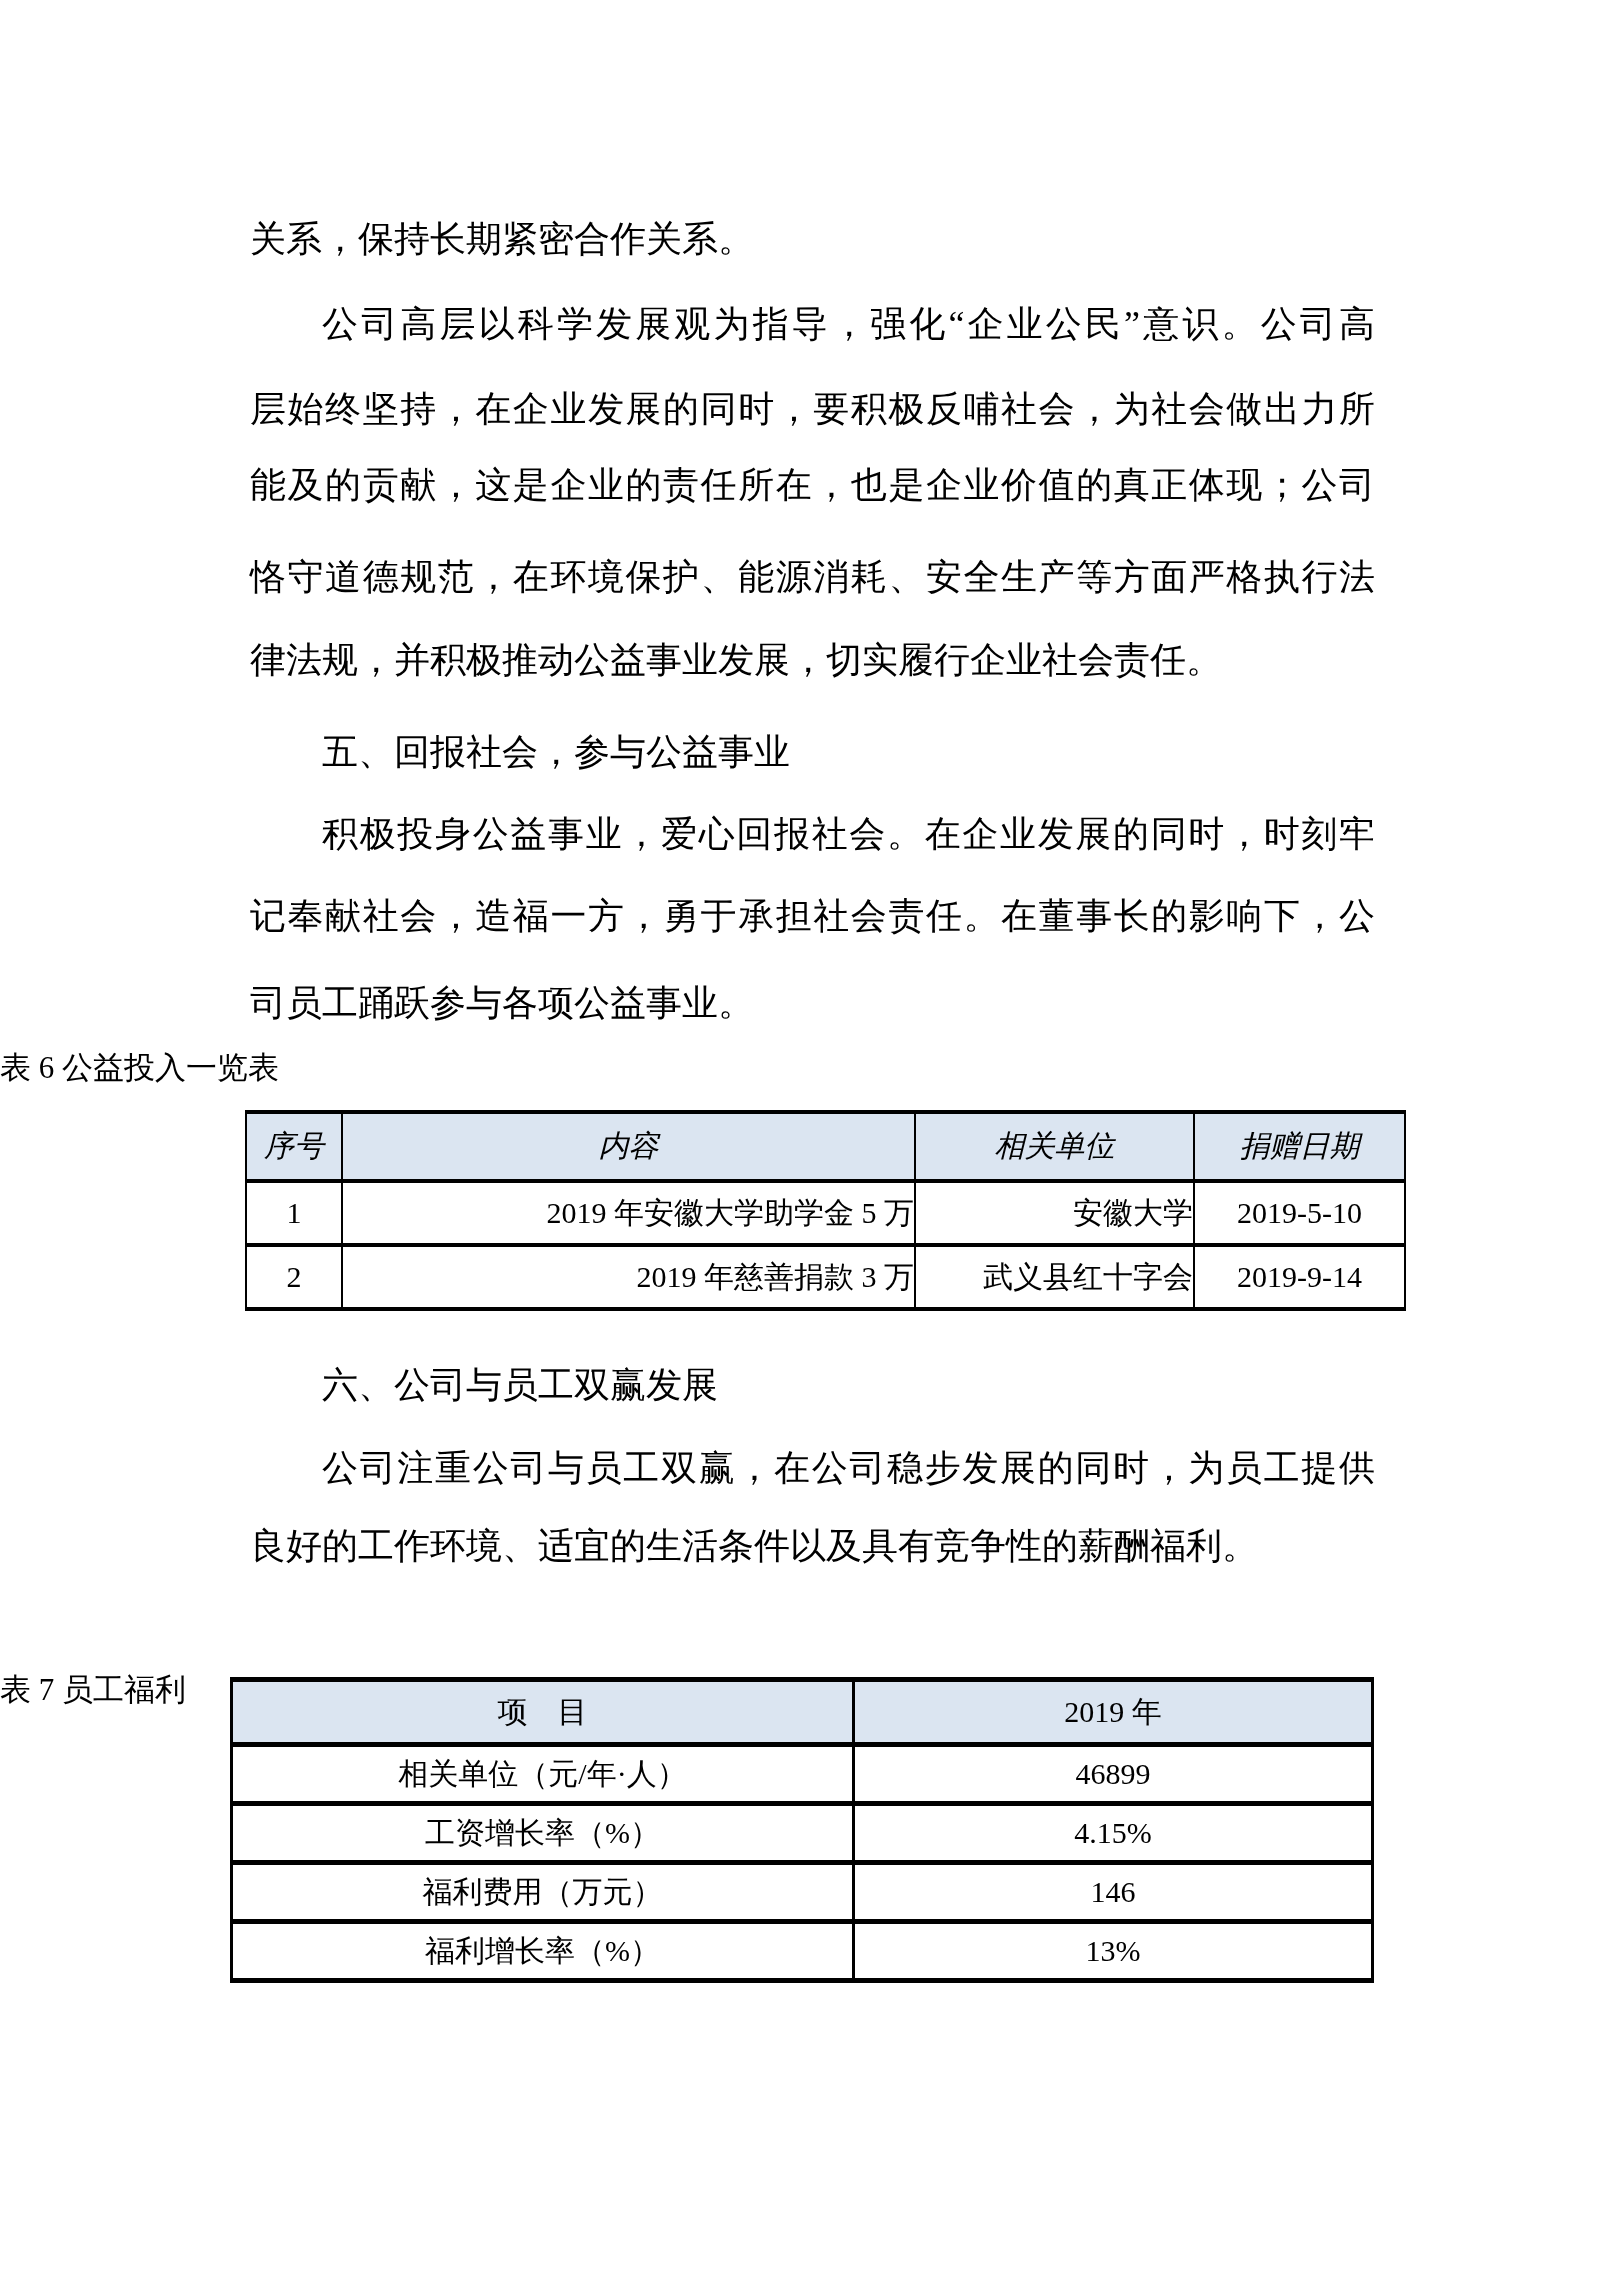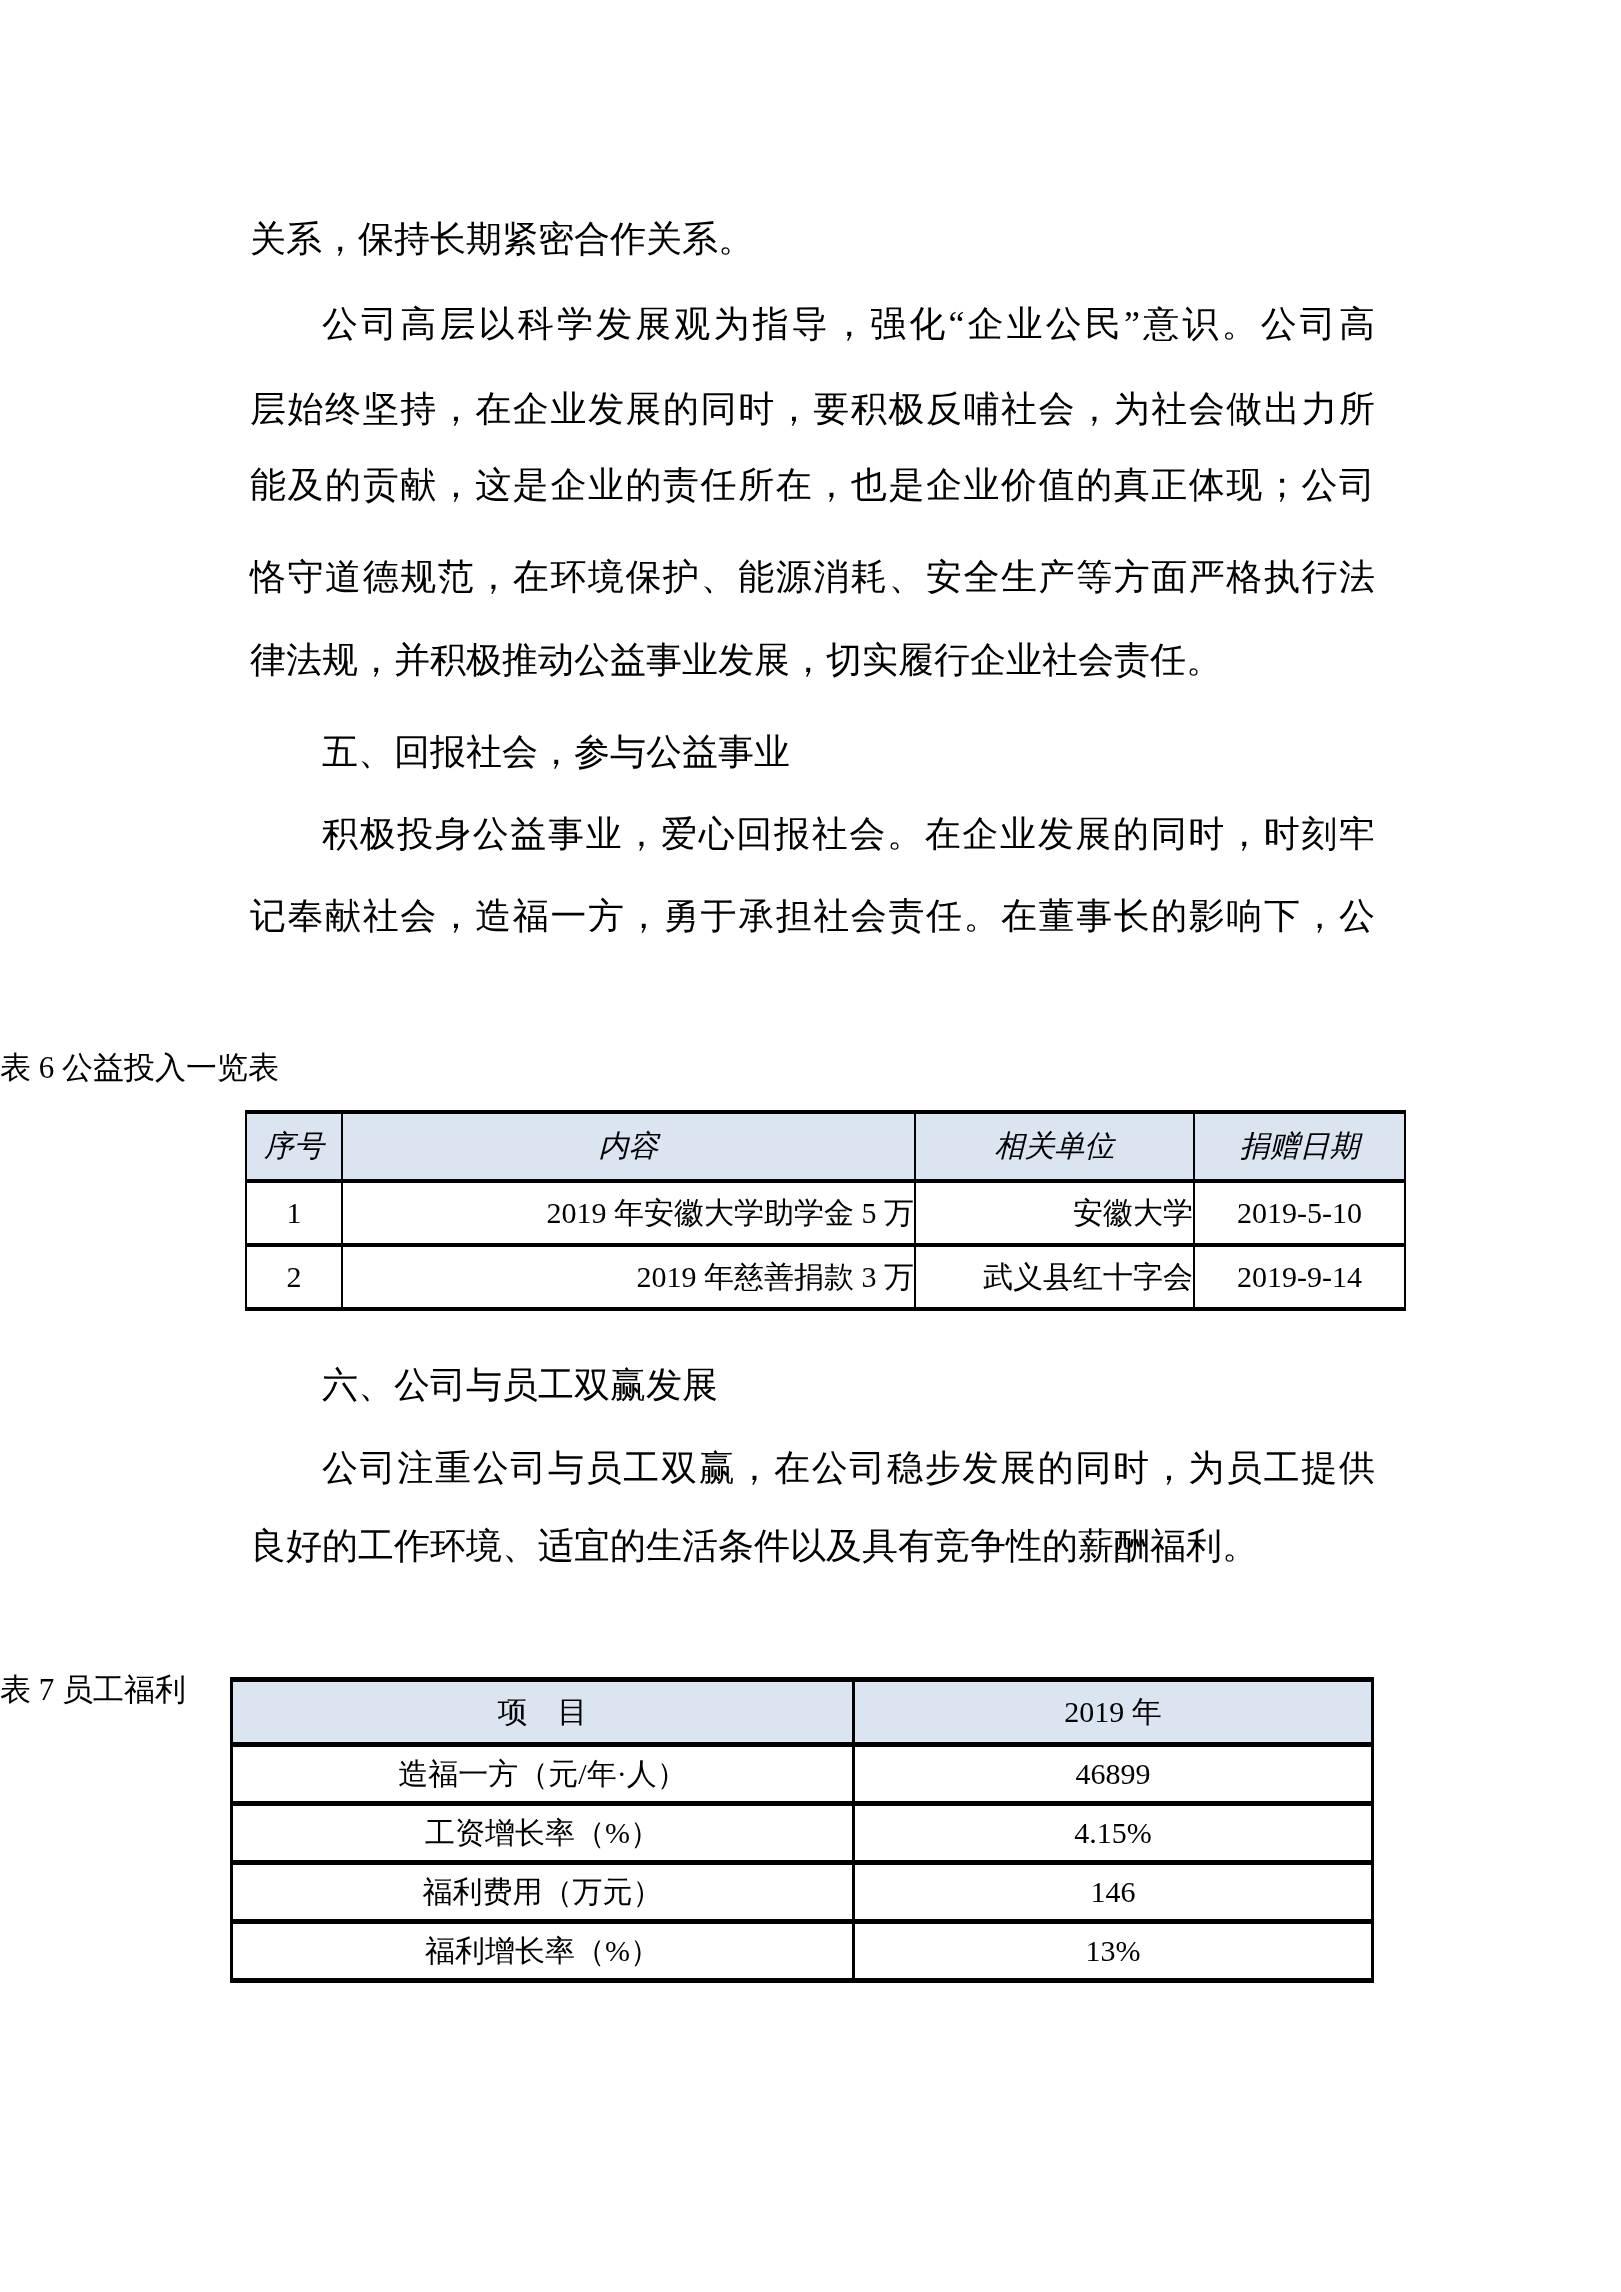"司员工踊跃参与各项公益事业。" div.ln { html: none -> <div>司员工踊跃参与各项公益事业。</div> }
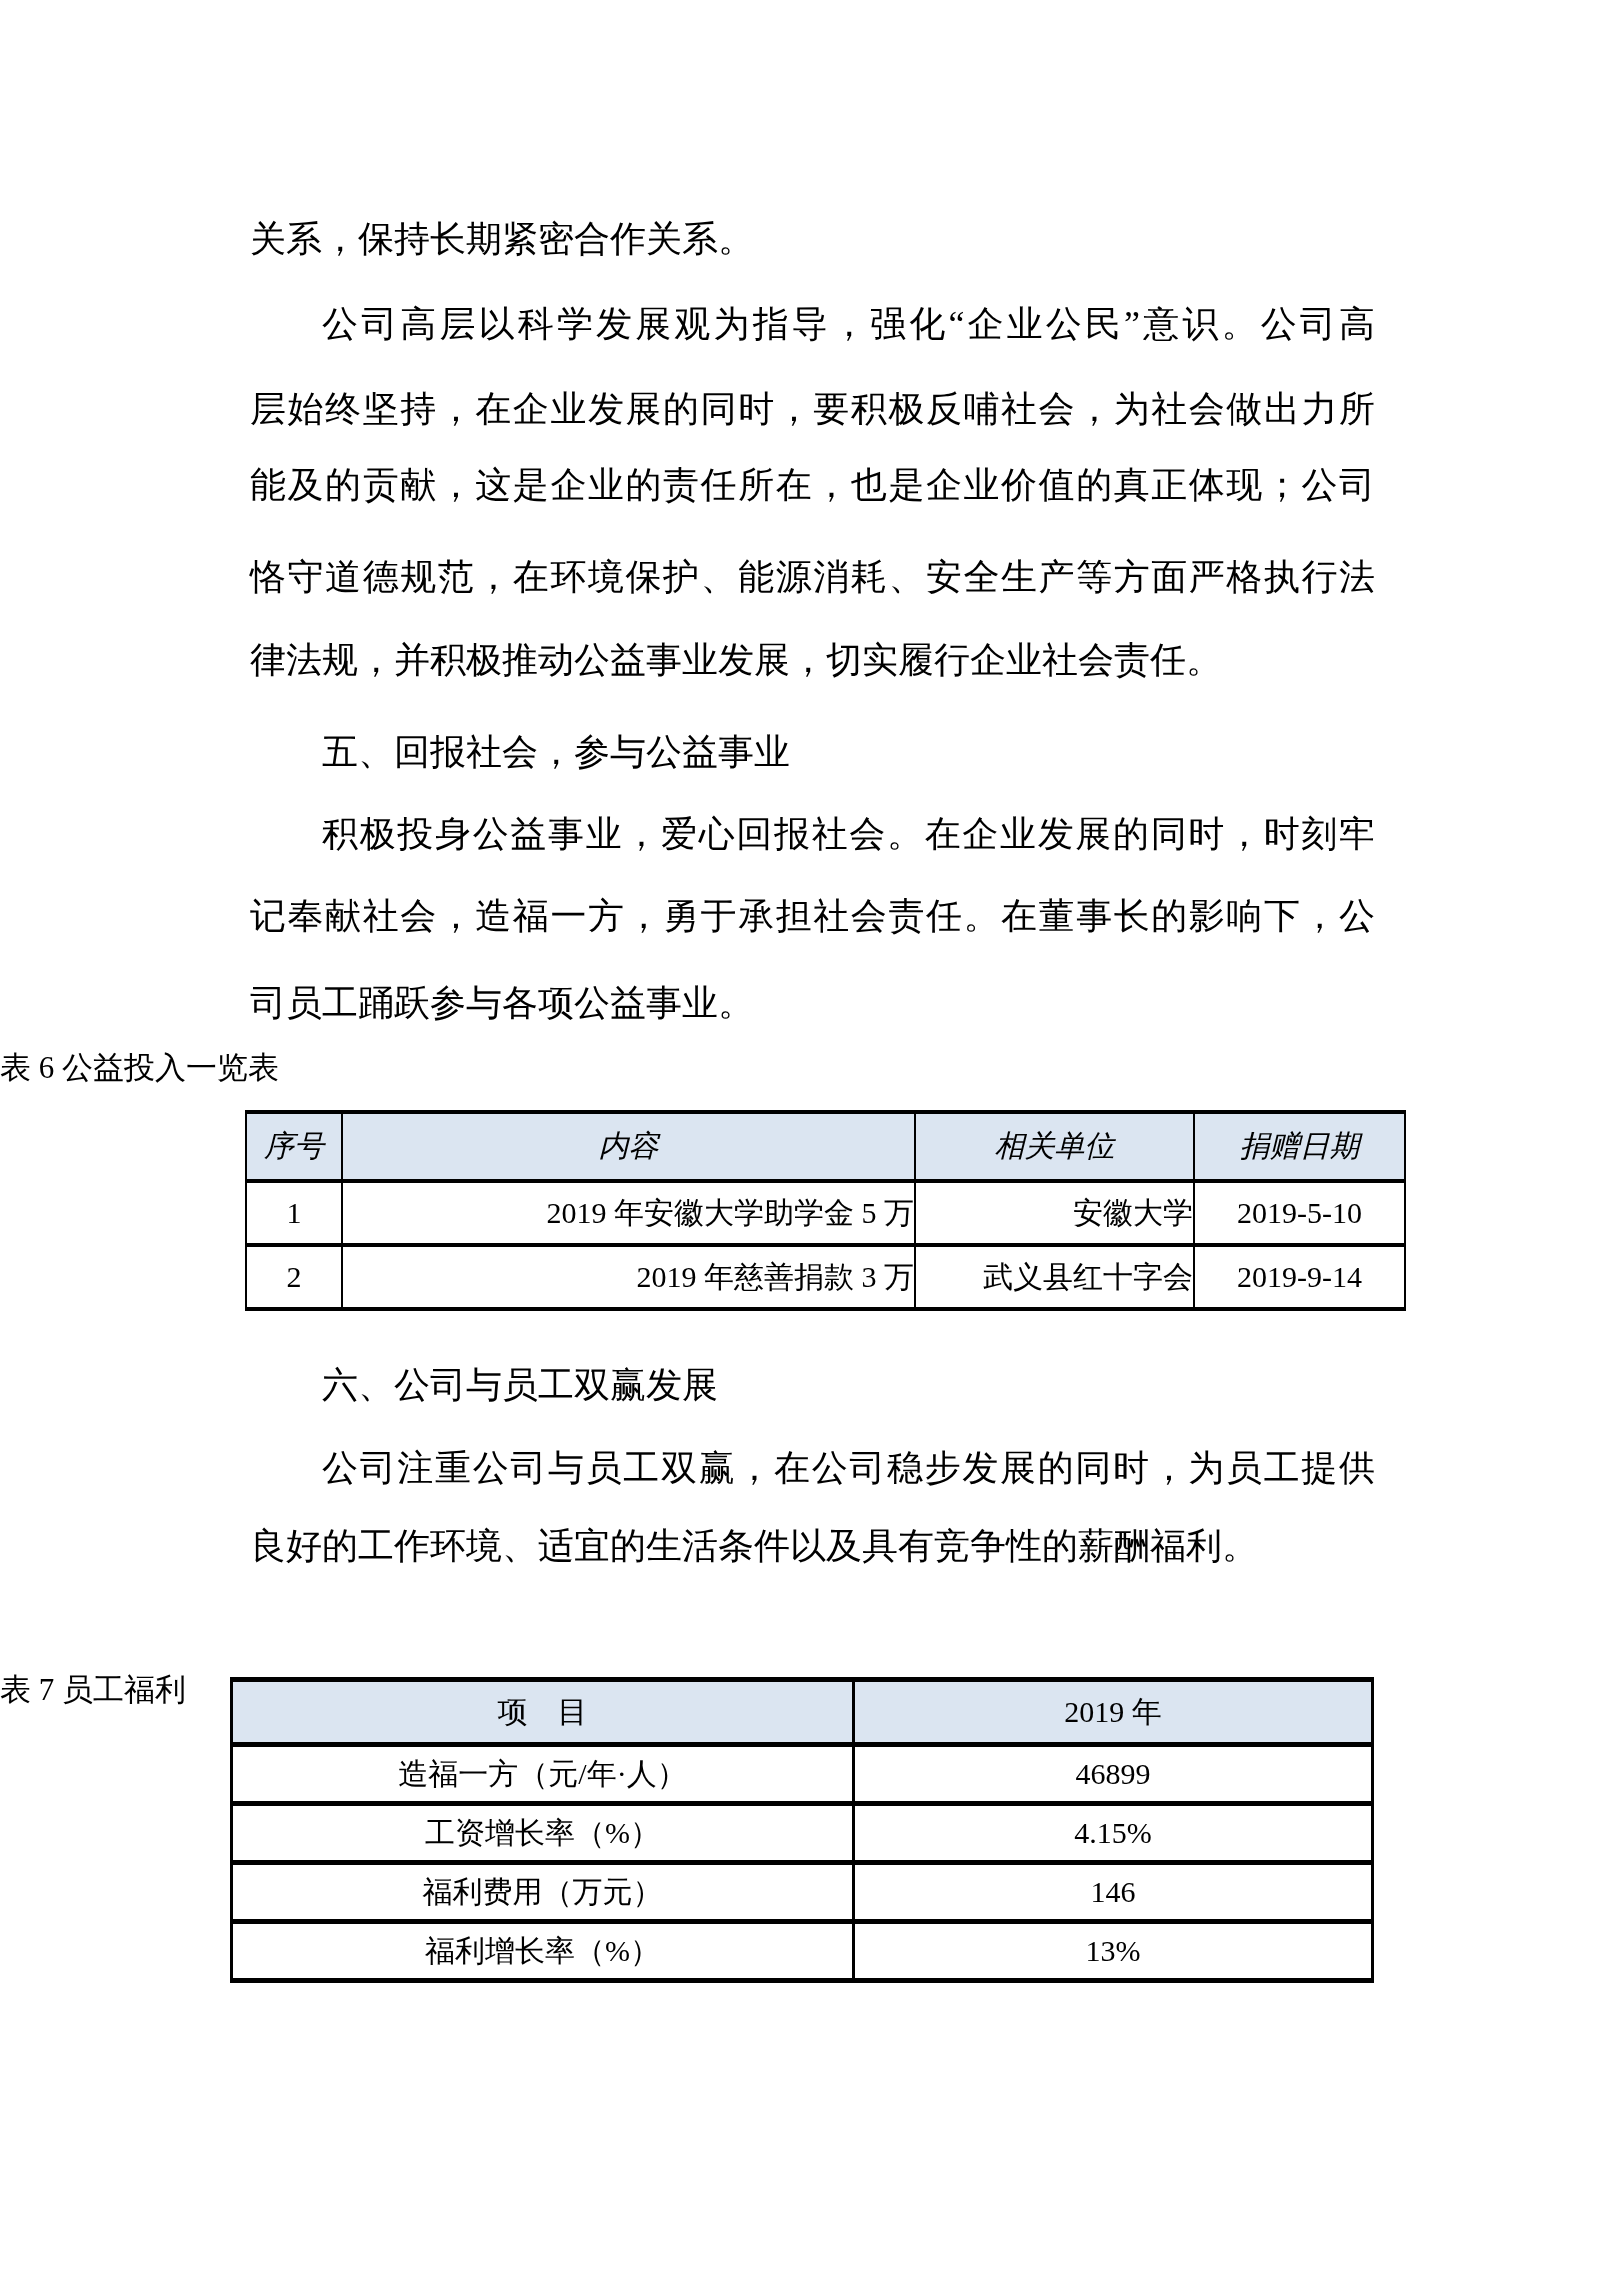"造福一方（元/年·人）" td { text: 造福一方 -> 相关单位 }
